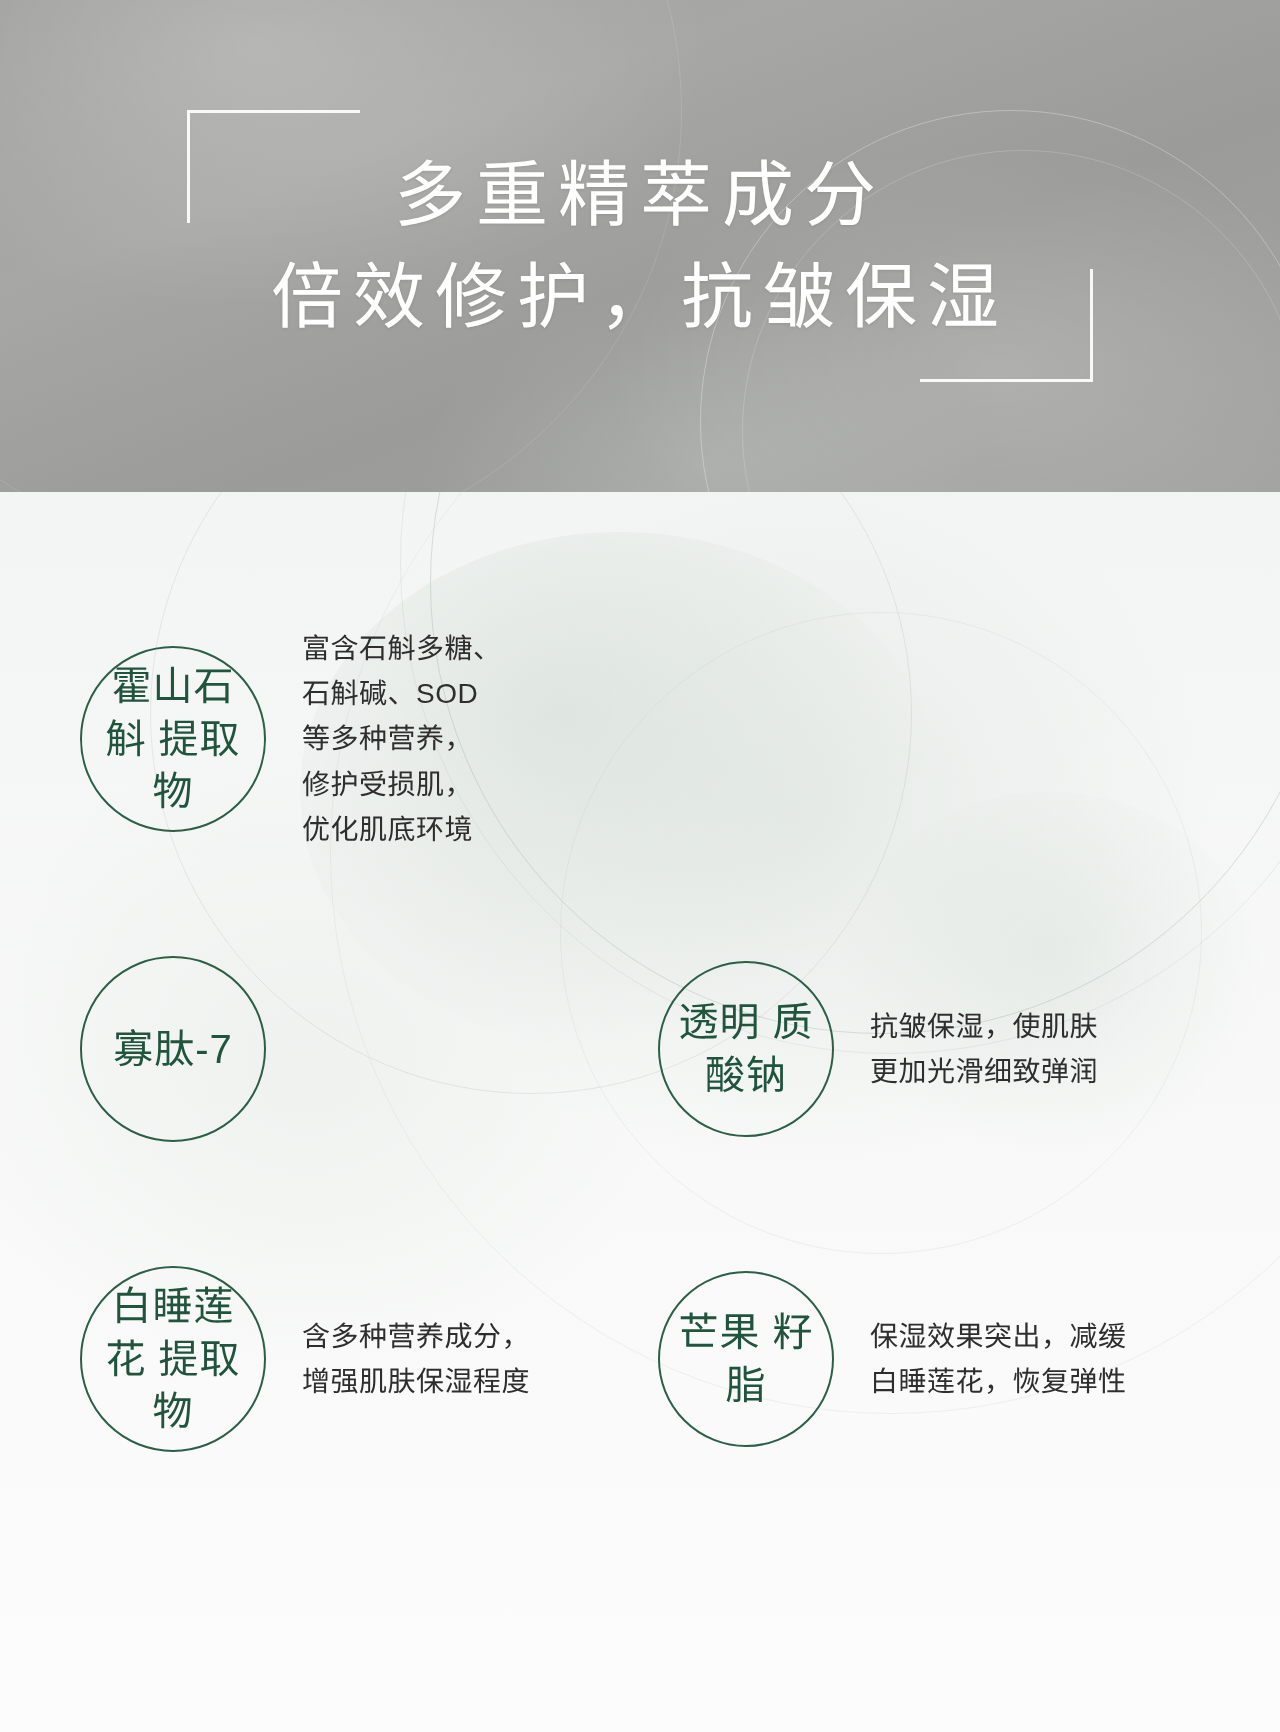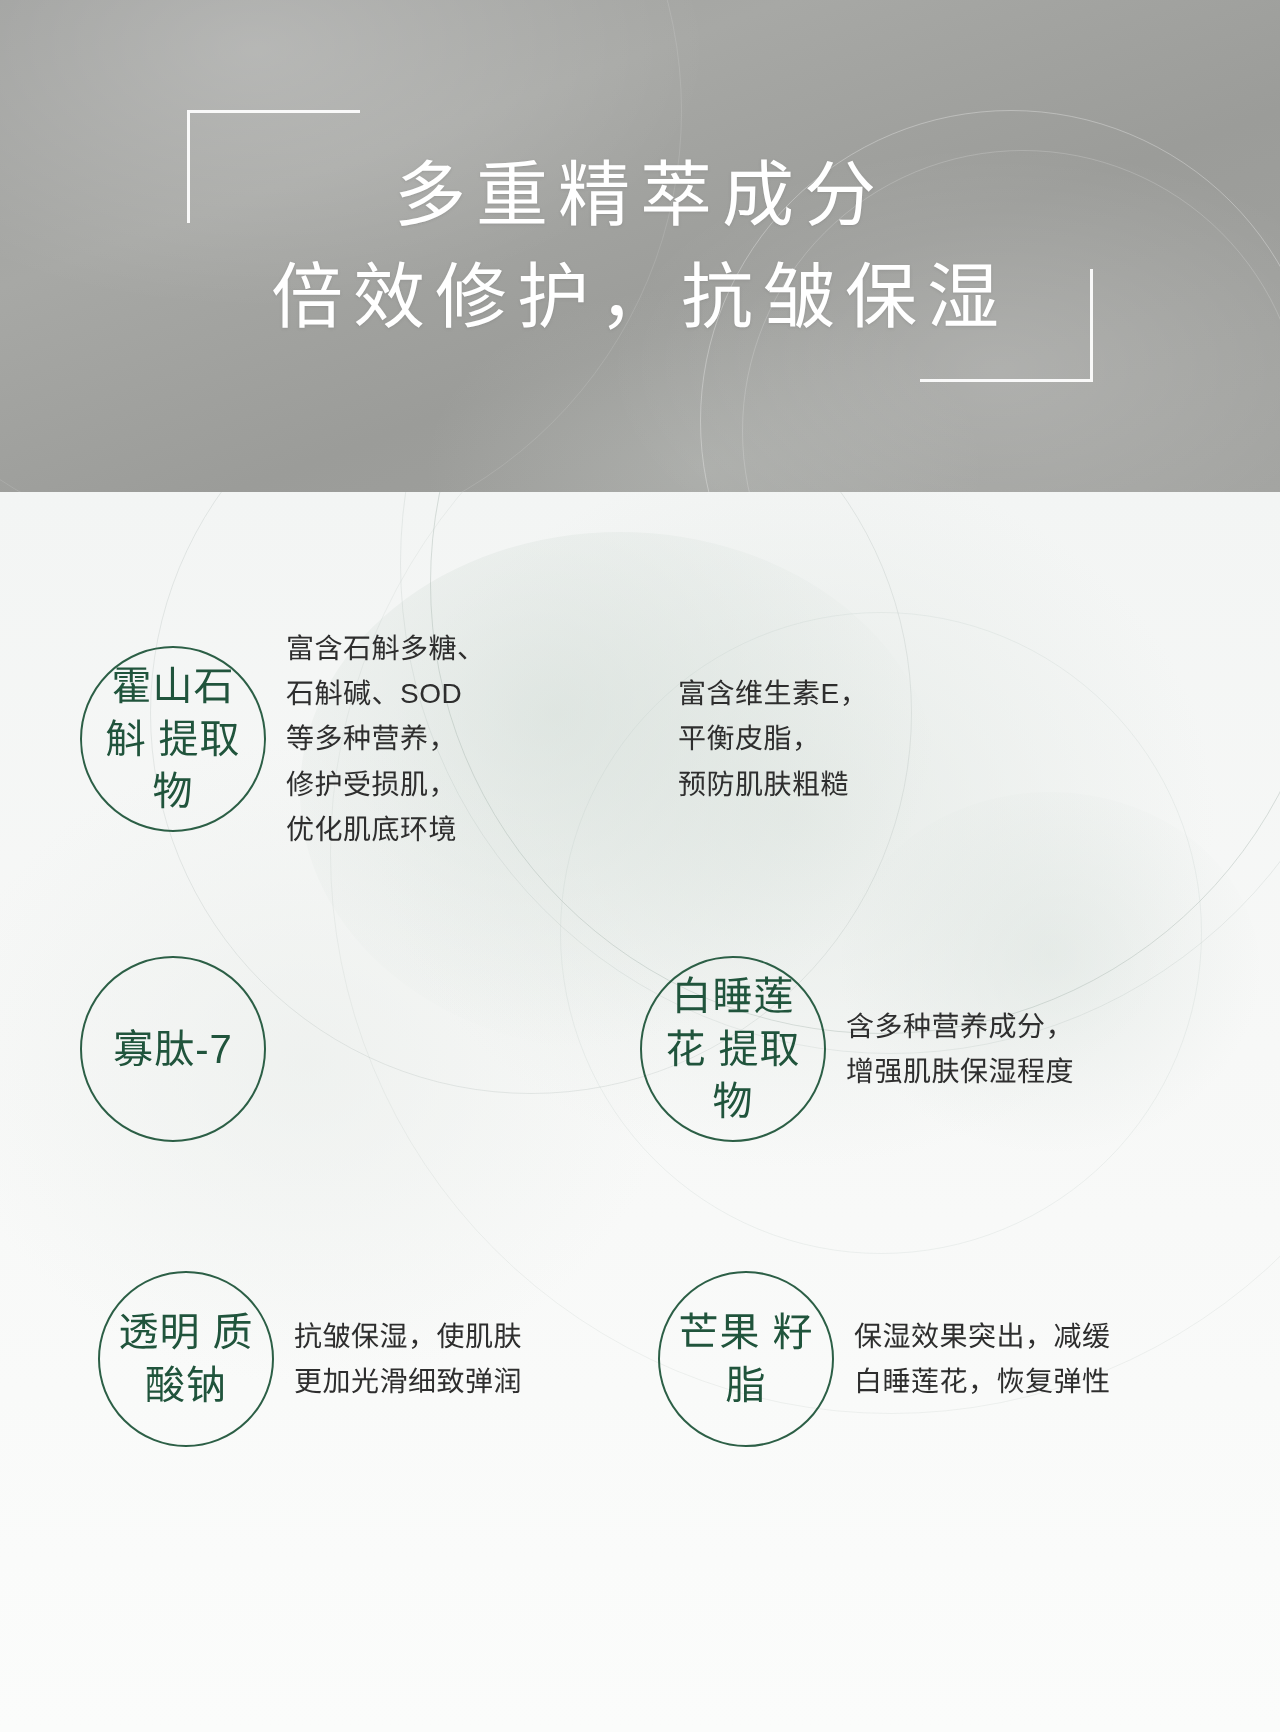"富含石斛多糖、" .desc { margin-left: 20px -> 36px }
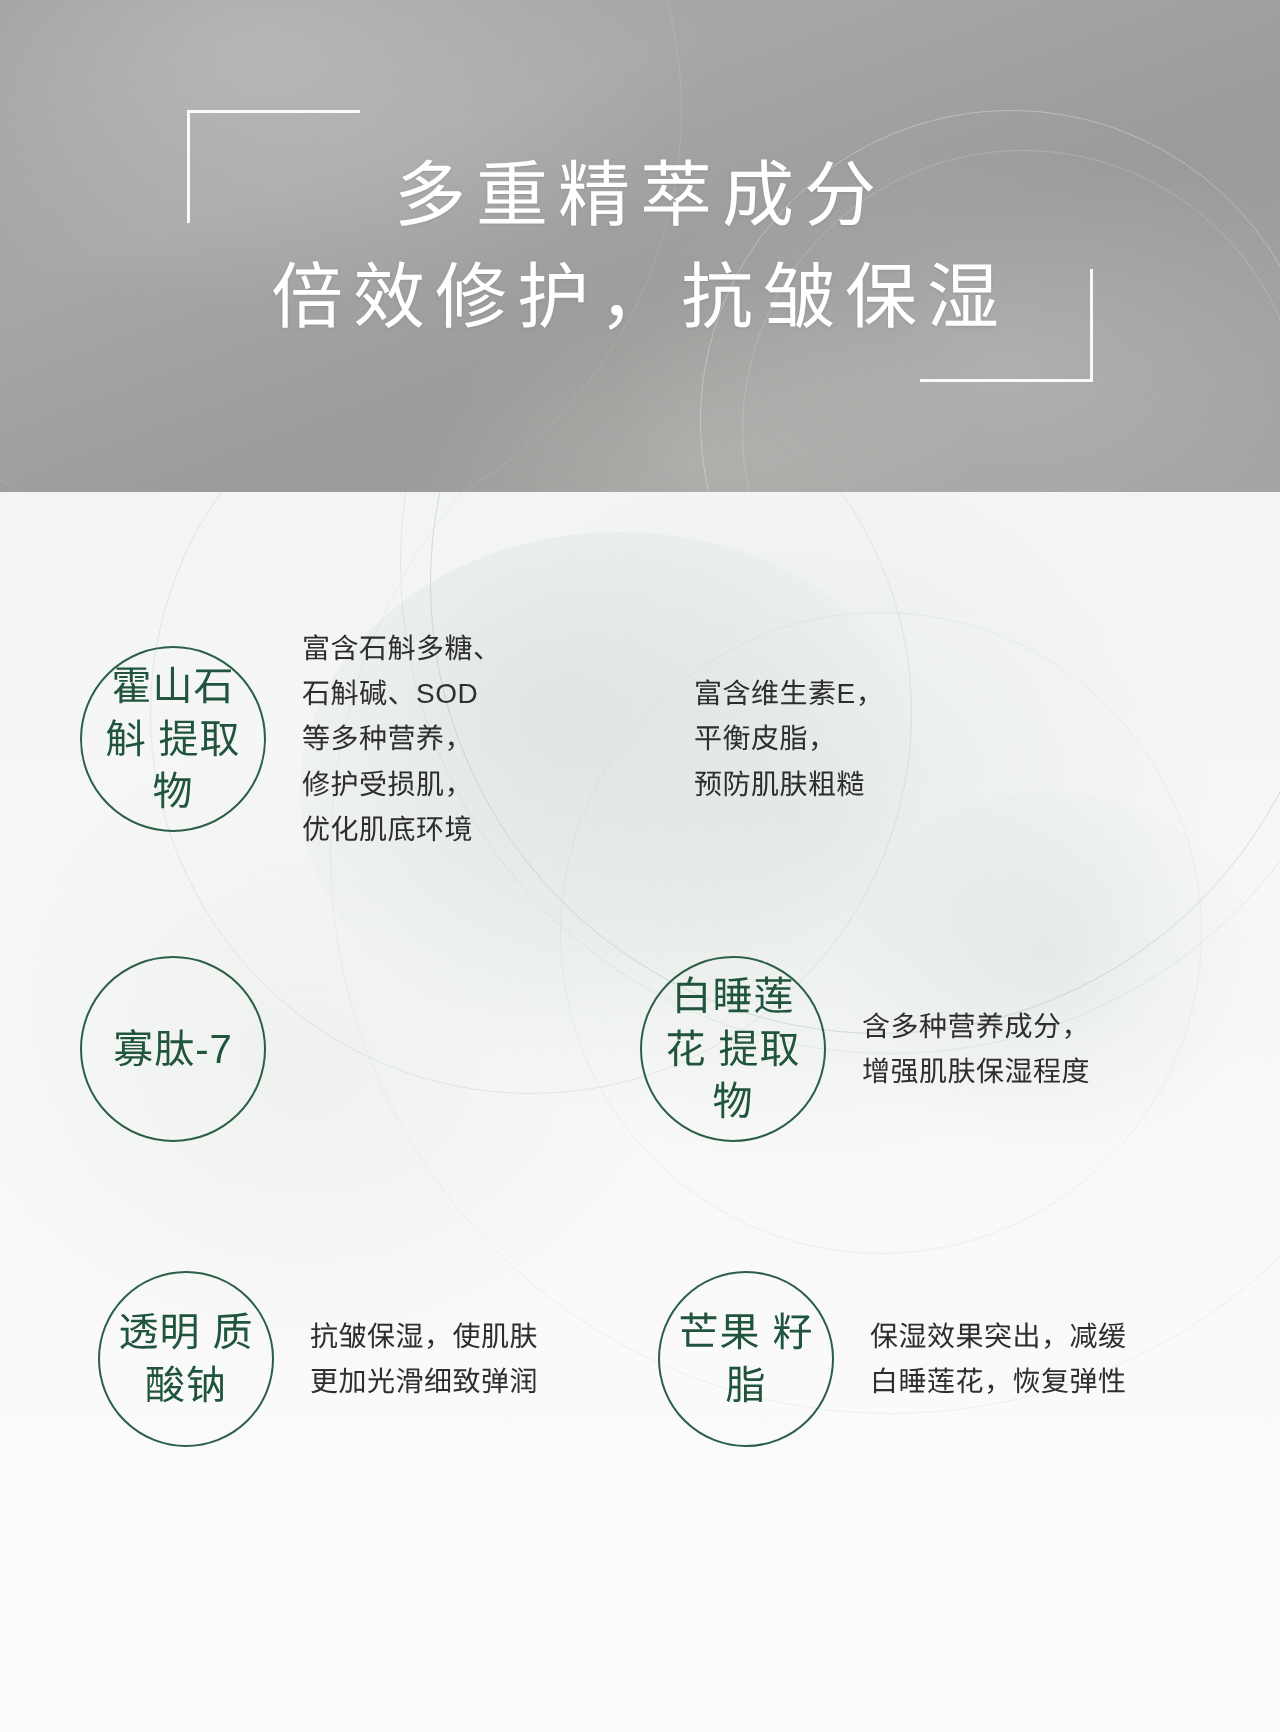"富含维生素E，" div.desc { html: <div>富含维生素E， 平衡皮脂， 预防肌肤粗糙</div> -> none }
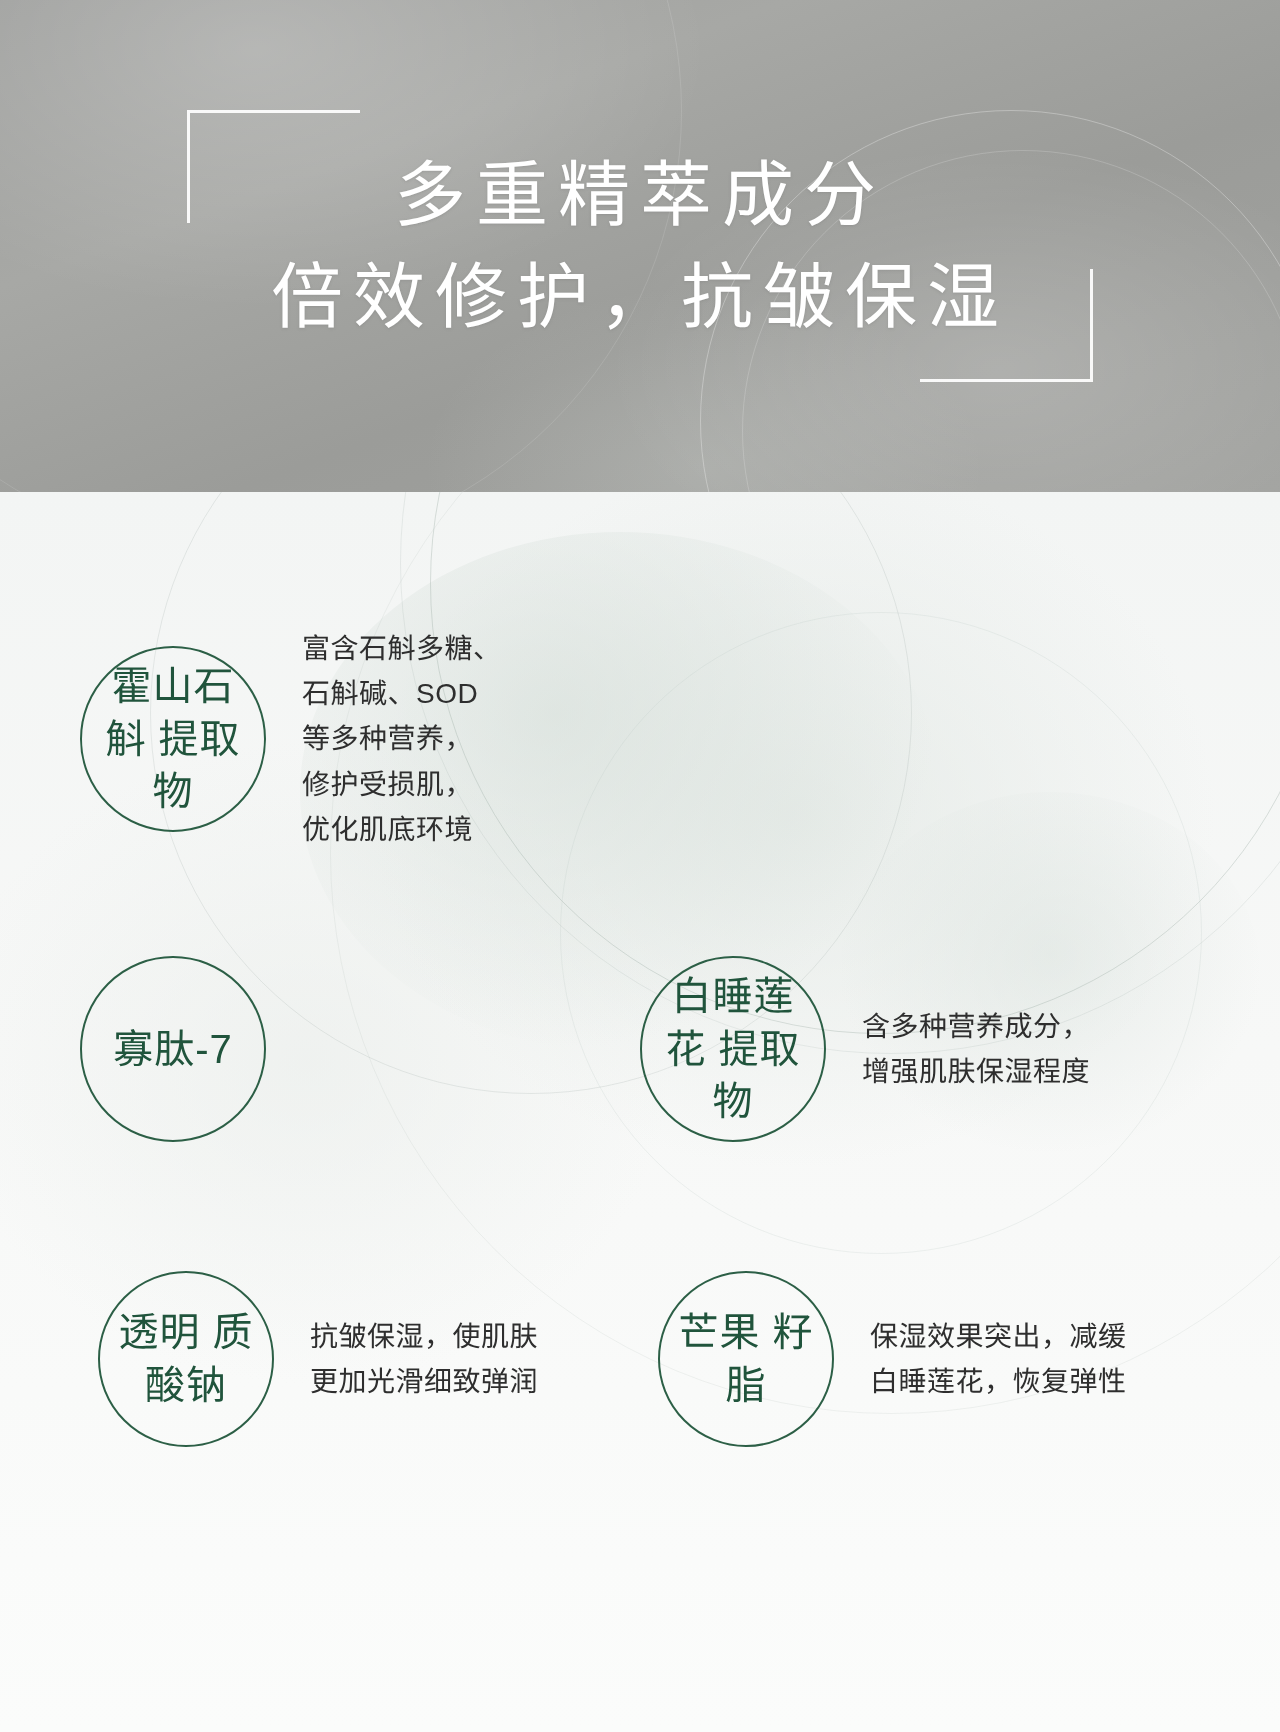"白睡莲花 提取物" div.item { order: before "透明 质酸钠" -> after "透明 质酸钠" }
